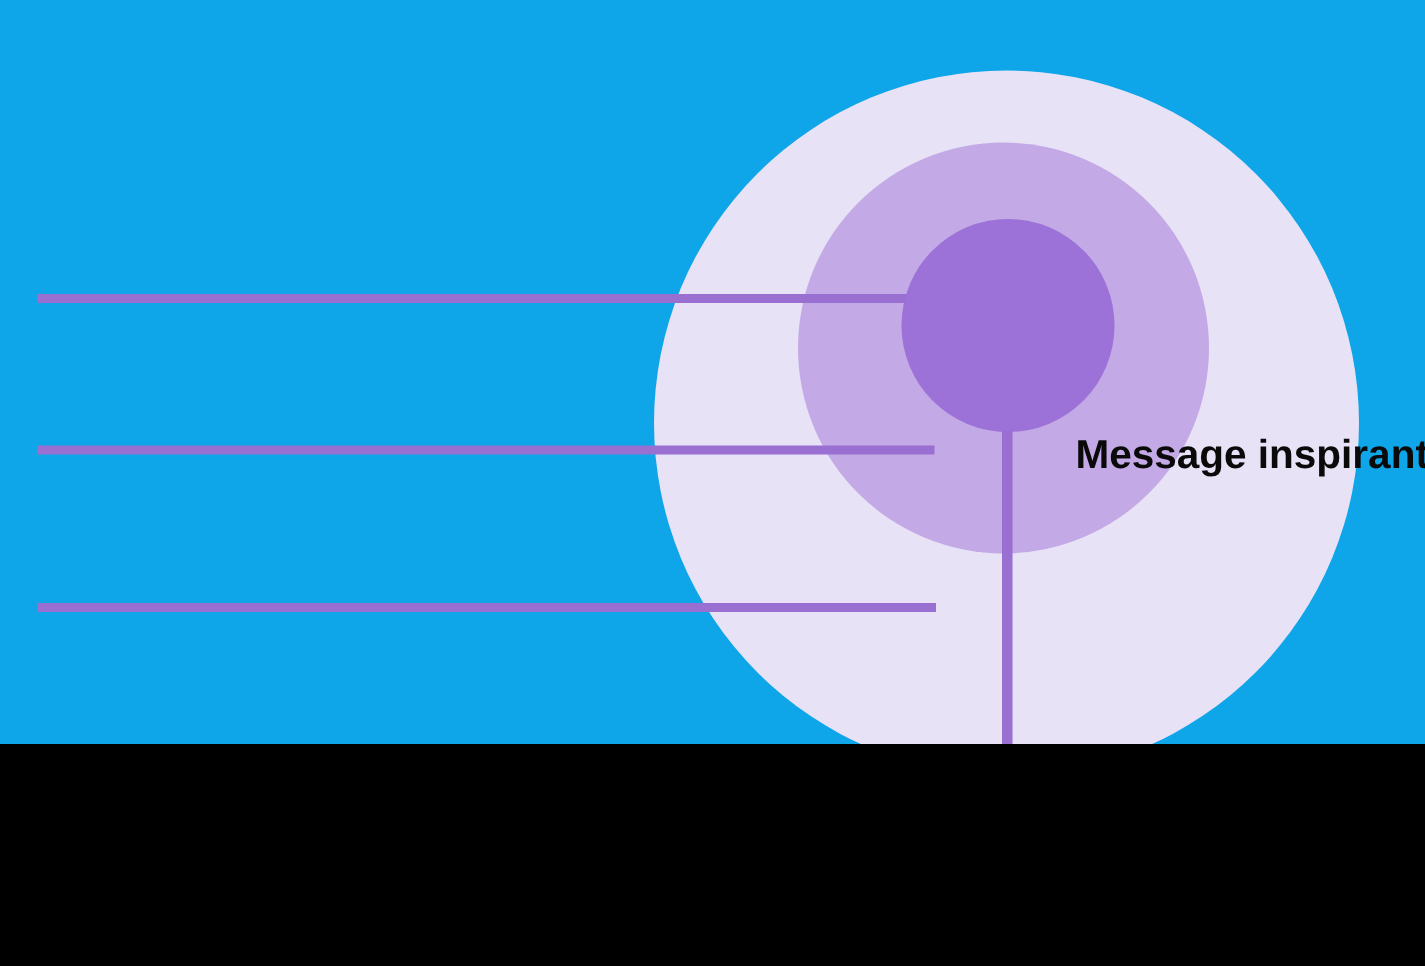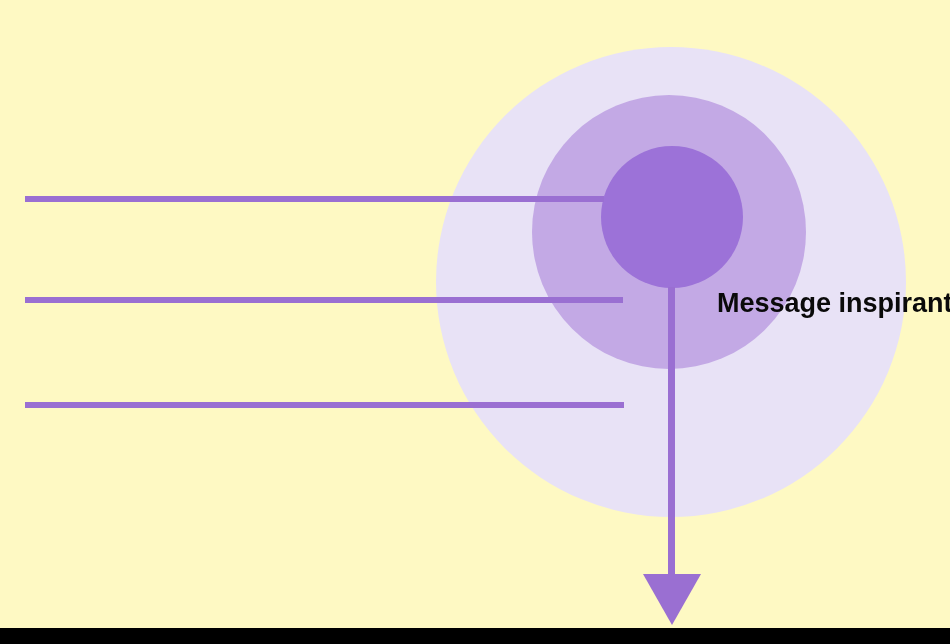"Message inspirant" #canvas { background: #fef9c3 -> #0ea5e9; height: 628px -> 496px }
